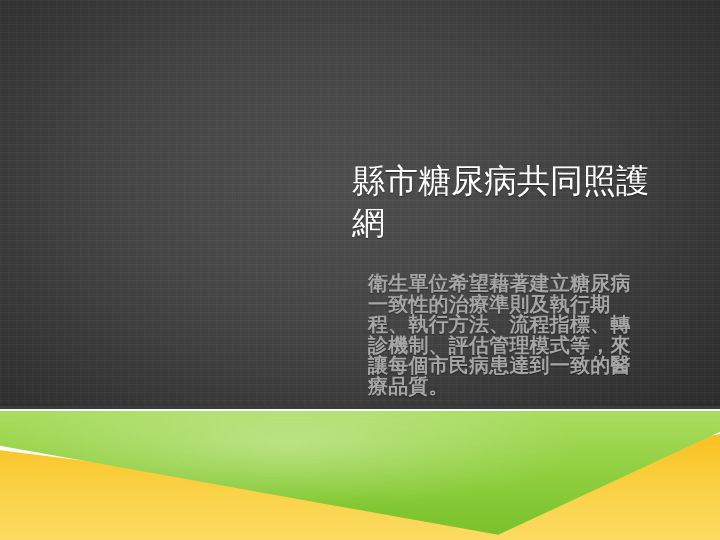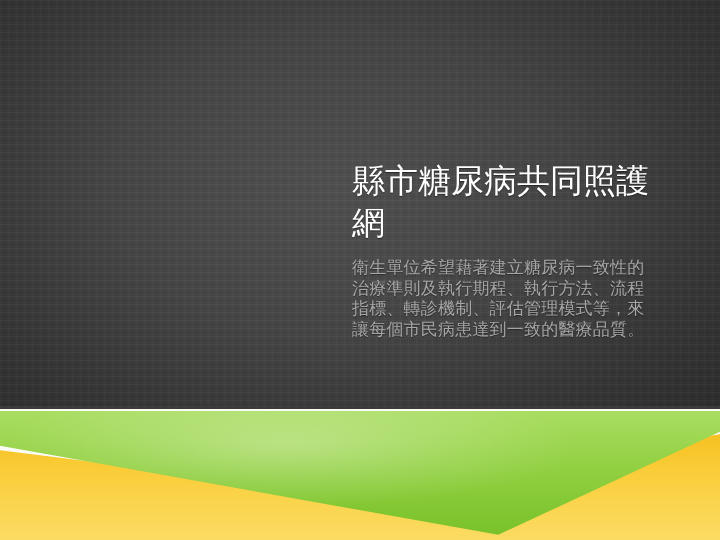"衛生單位希望藉著建立糖尿病一致性的治療準則及執行期程、執行方法、流程指標、轉診機" .slide-subtitle { font-size: 17px -> 20px; font-weight: 400 -> 700; margin: 0 -> 16px }
